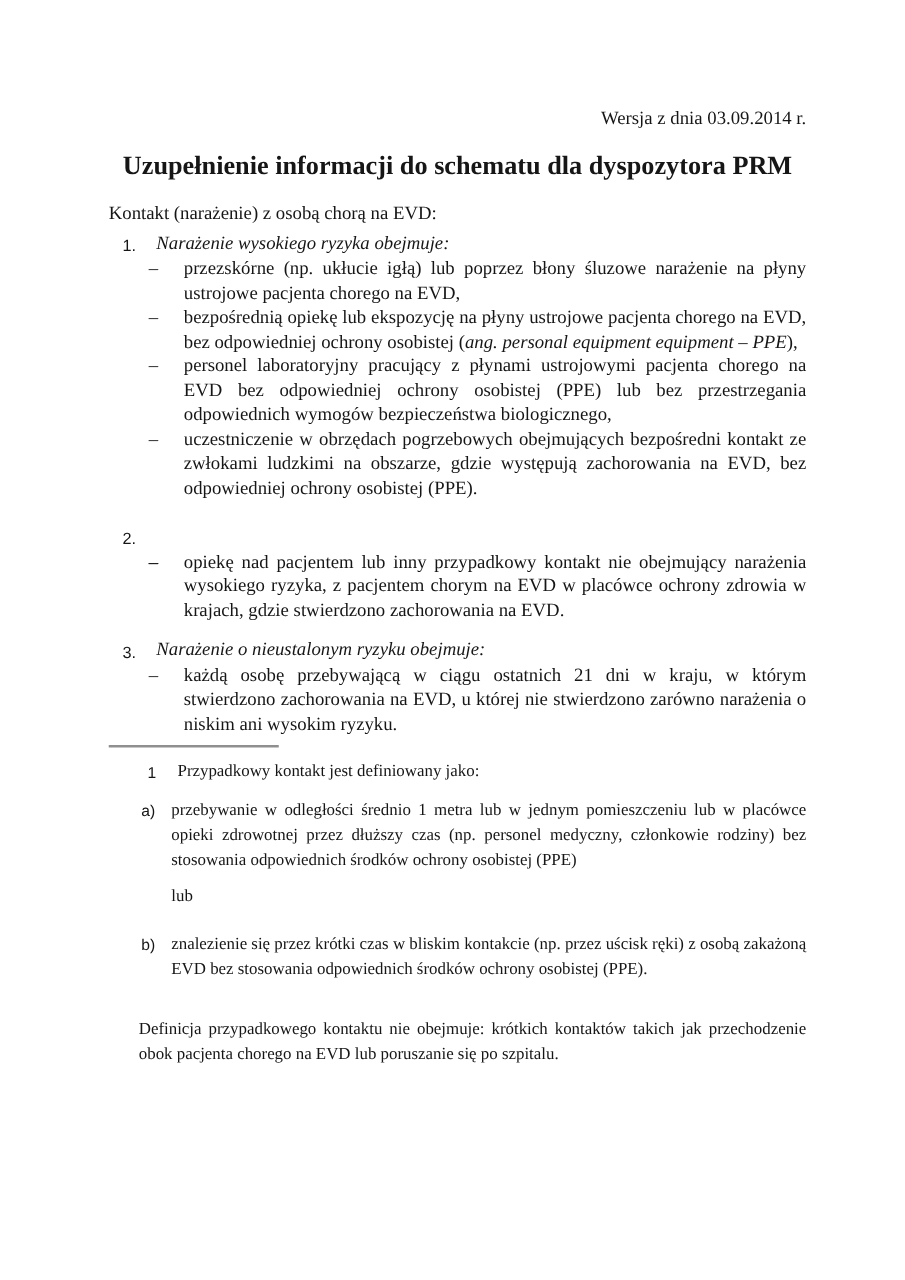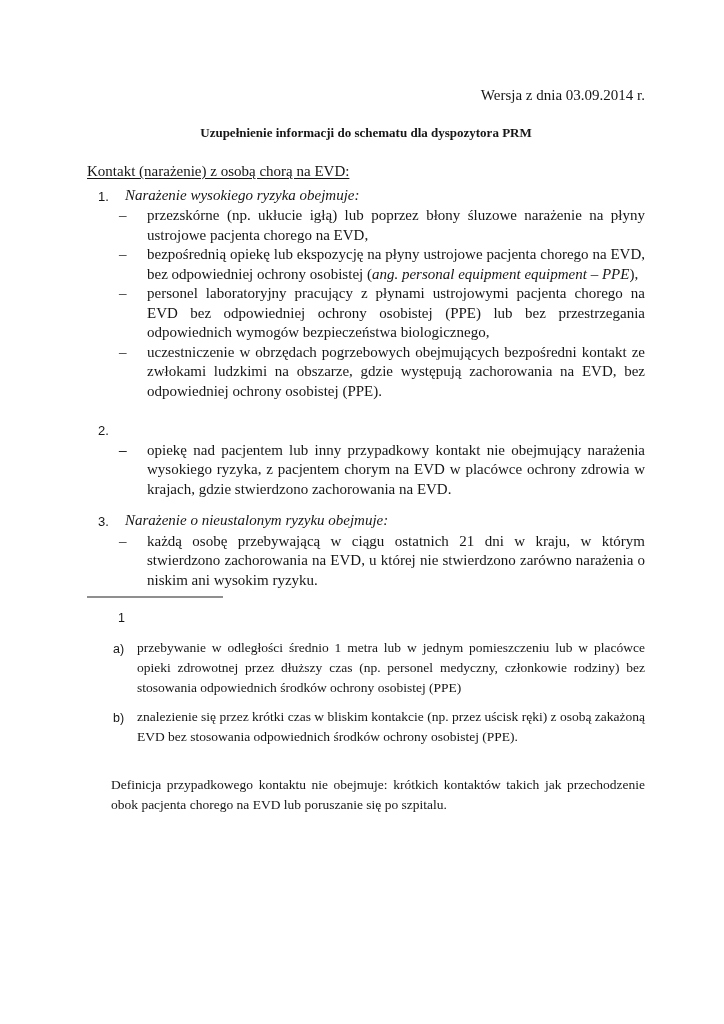"Uzupełnienie informacji do schematu dla" .doc-title { font-size: 13px -> 21px }
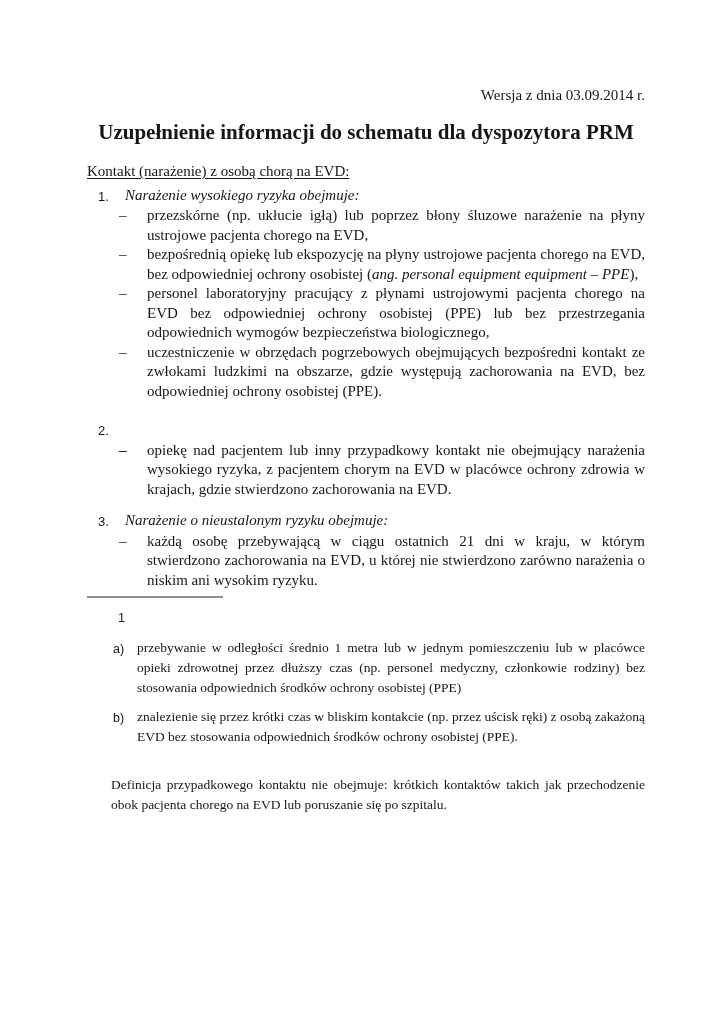"Kontakt (narażenie) z osobą chorą" .contact-heading { text-decoration: underline -> none }
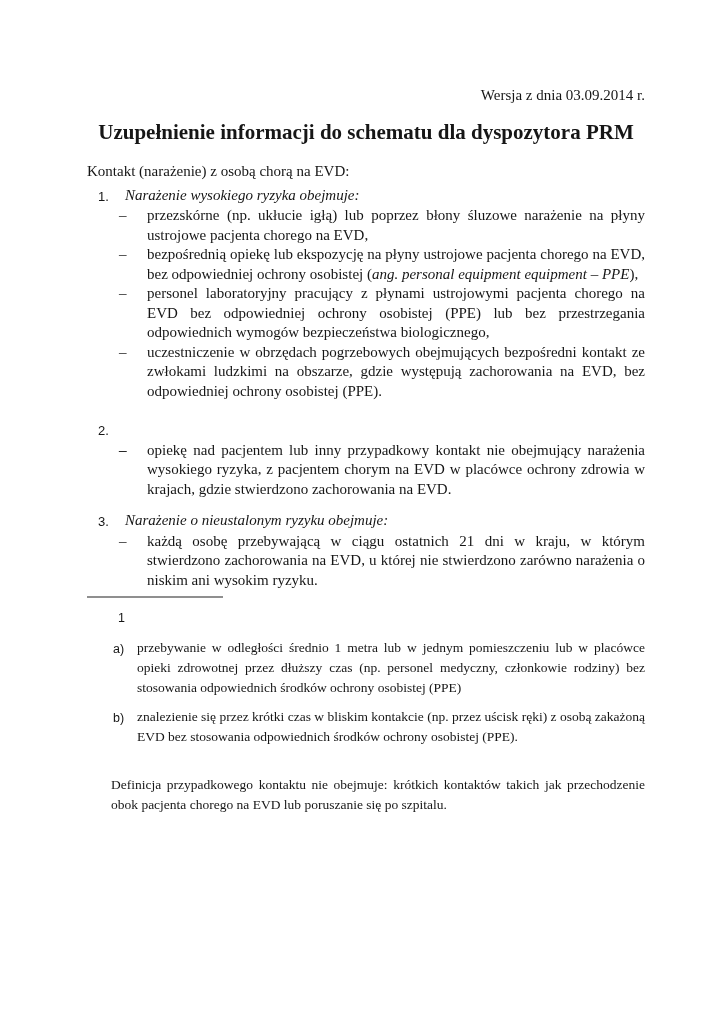"Przypadkowy kontakt jest definiowany" span { html: none -> <span>Przypadkowy kontakt jest definiowany jako:</span> }
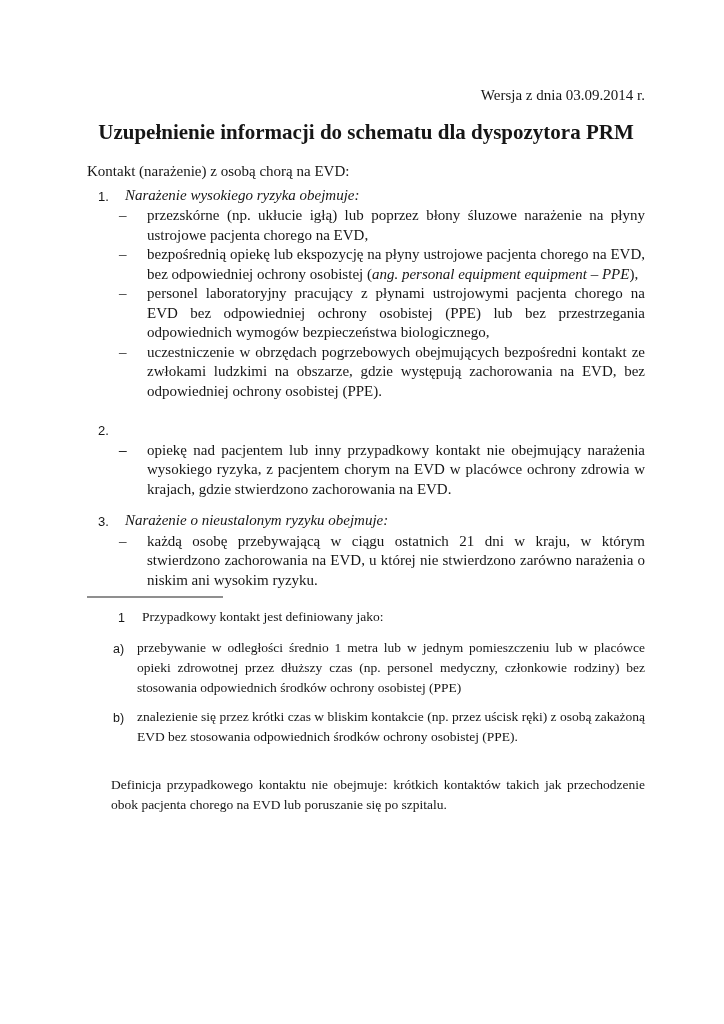"lub" div.fn-connector { html: none -> <div>lub</div> }
